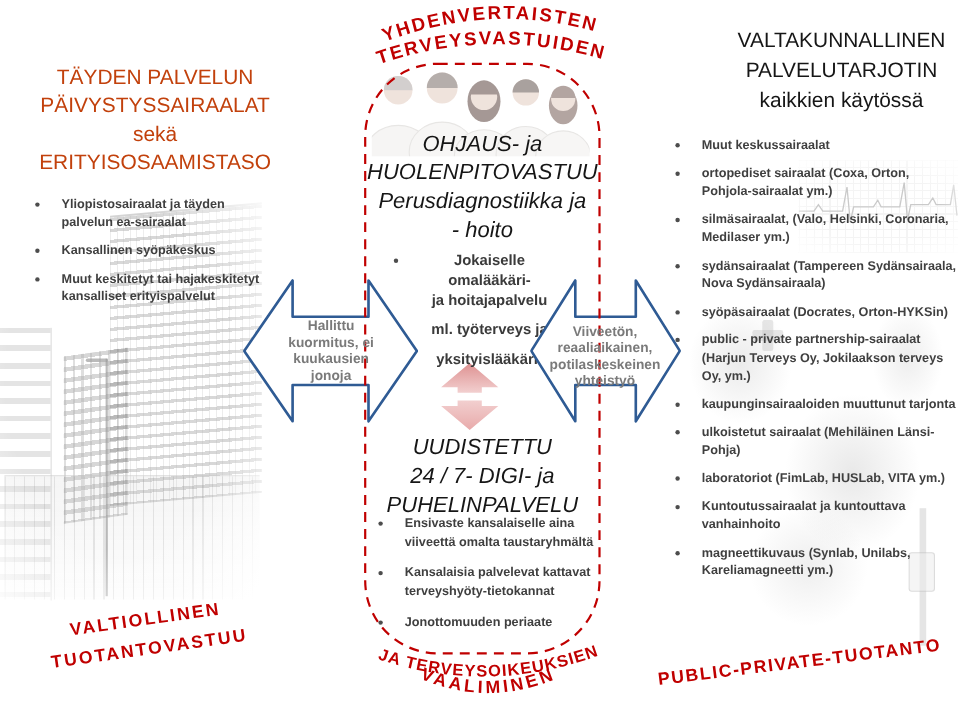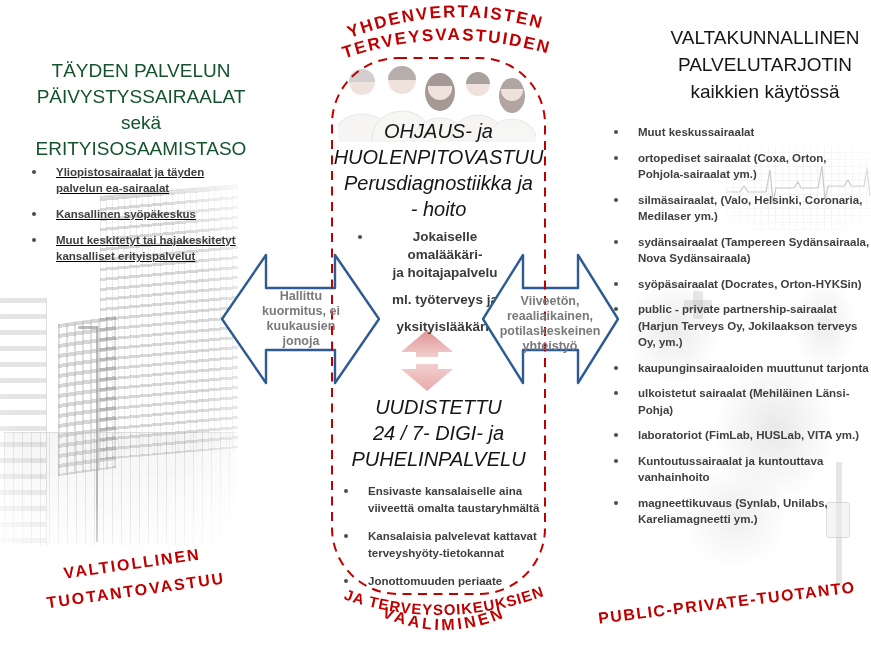"TÄYDEN PALVELUN" .left-title { color: #14532d -> #c2410c }
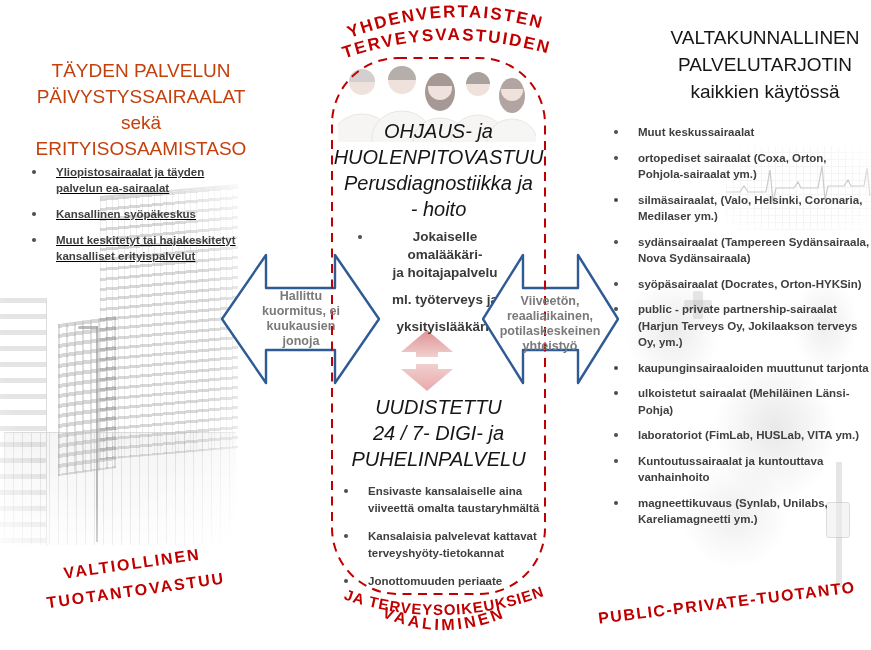"Yliopistosairaalat ja täyden palvelun" .left-bullets { text-decoration: underline -> none; top: 160px -> 174px }
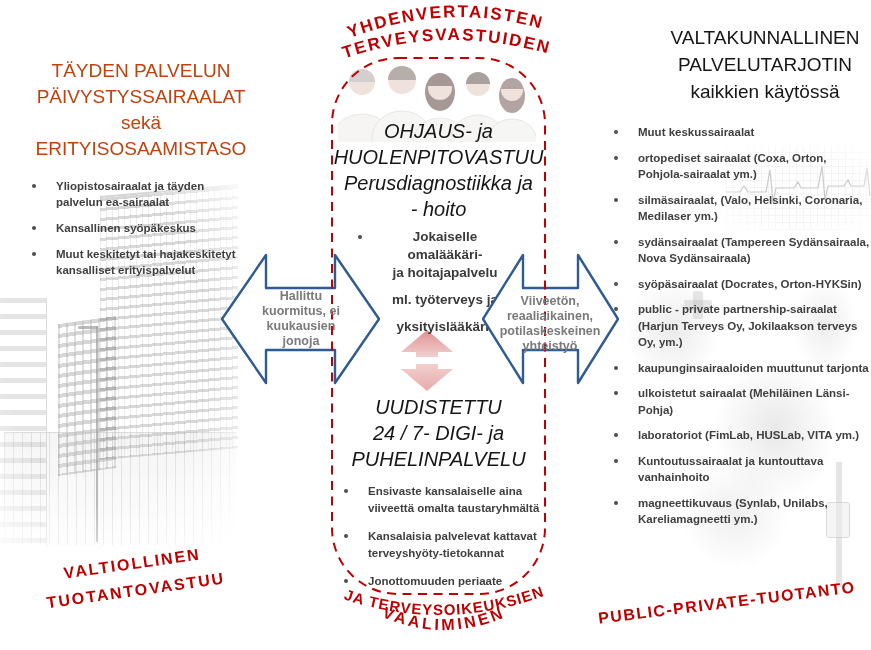"Ensivaste kansalaiselle aina viiveettä" .center-bullets-bottom { top: 479px -> 464px }
